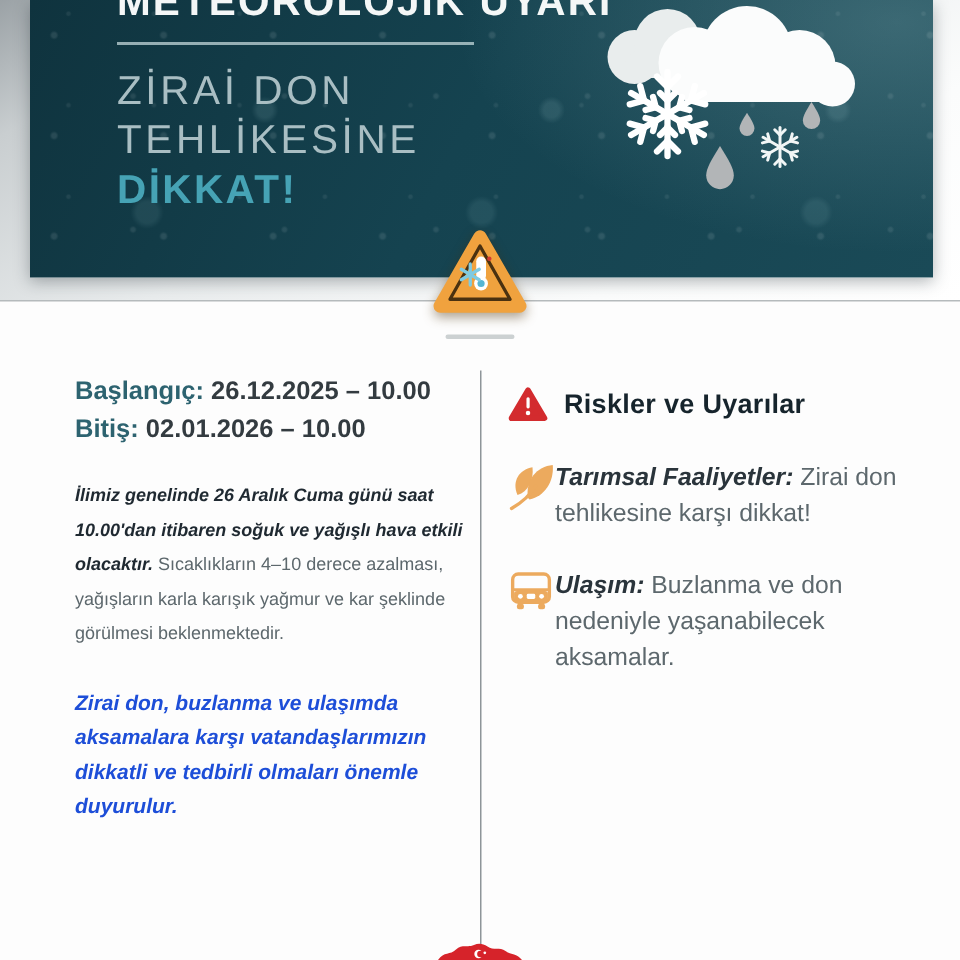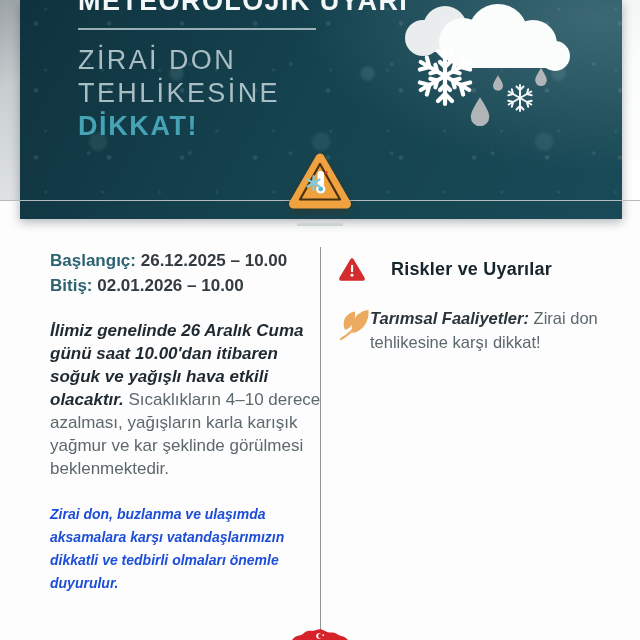"METEOROLOJİK UYARI" .hero { height: 219px -> 185px }
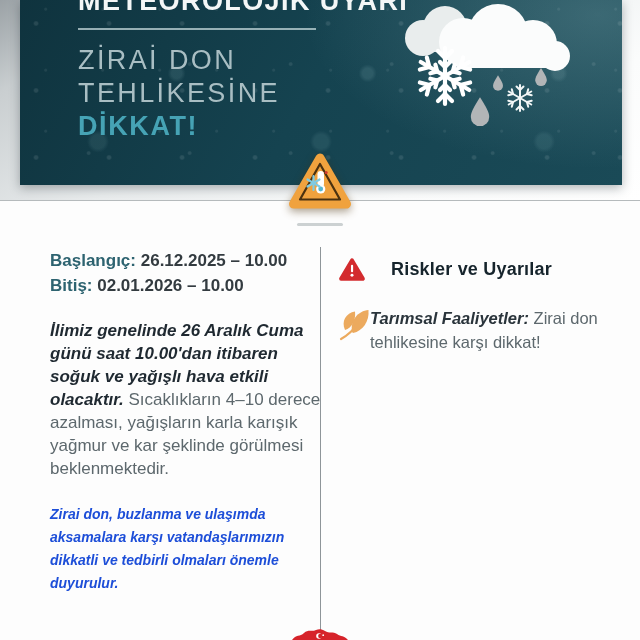"Riskler ve Uyarılar" .risks-header { gap: 25px -> 10px }
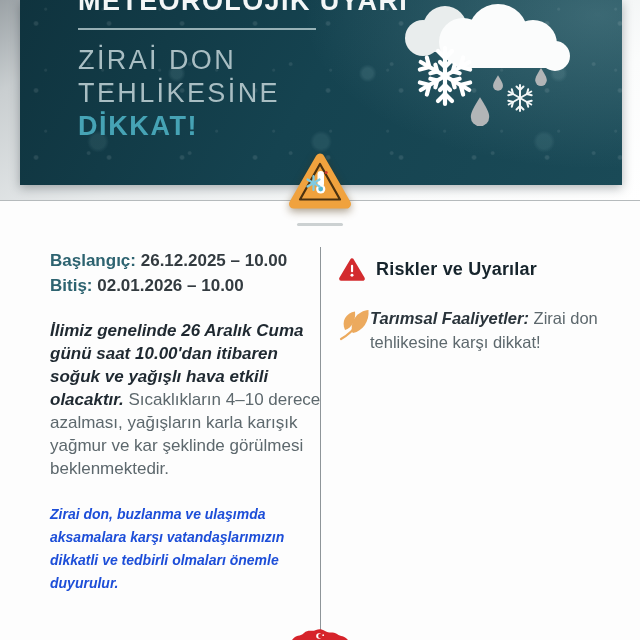"İlimiz genelinde 26 Aralık Cuma" .para1 { font-size: 17px -> 12px }
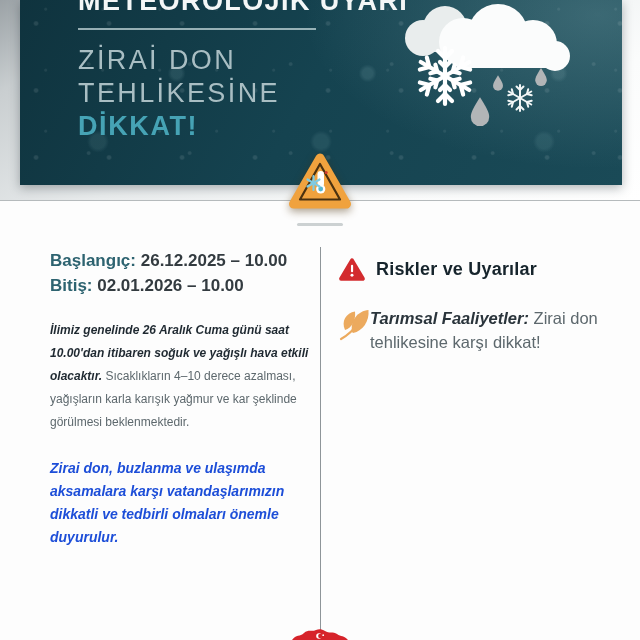"Ulaşım: Buzlanma ve don nedeniyle" div.risk-item { html: none -> <div> <svg> <rect></rect> <line></line> <rect></rect> <circle></circle> <circle></circle> <rect></rect> <rect></rect> <rect></rect> </svg> <div> <span>Ulaşım:</span> <span>Buzlanma ve don nedeniyle yaşanabilecek aksamalar.</span> </div> </div> }
